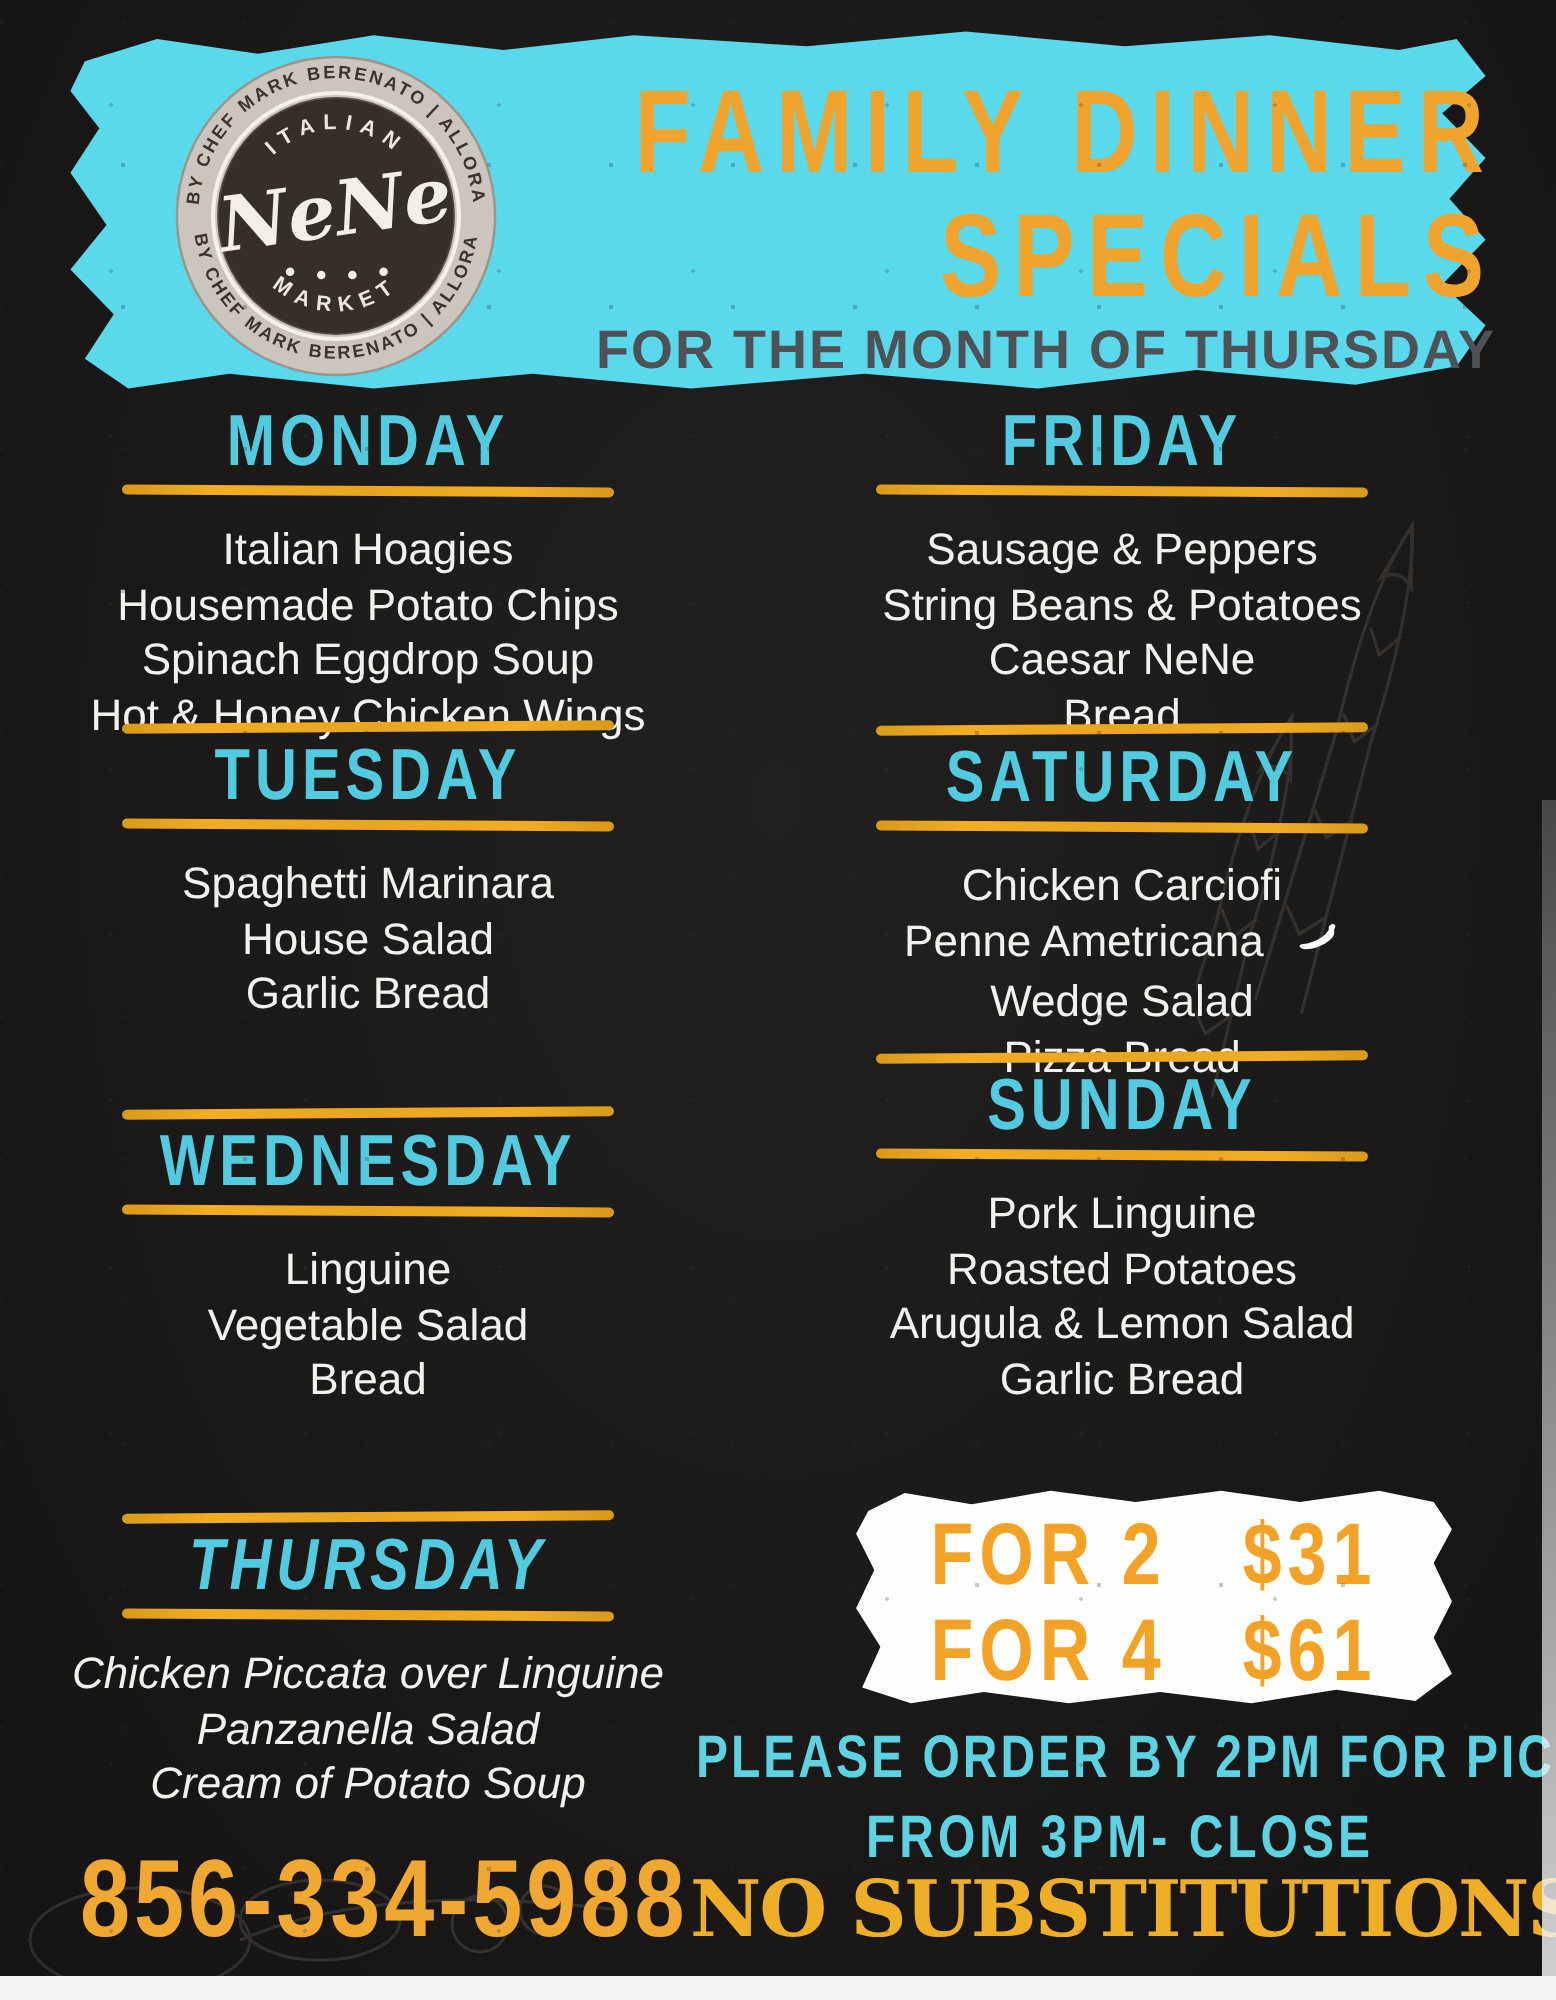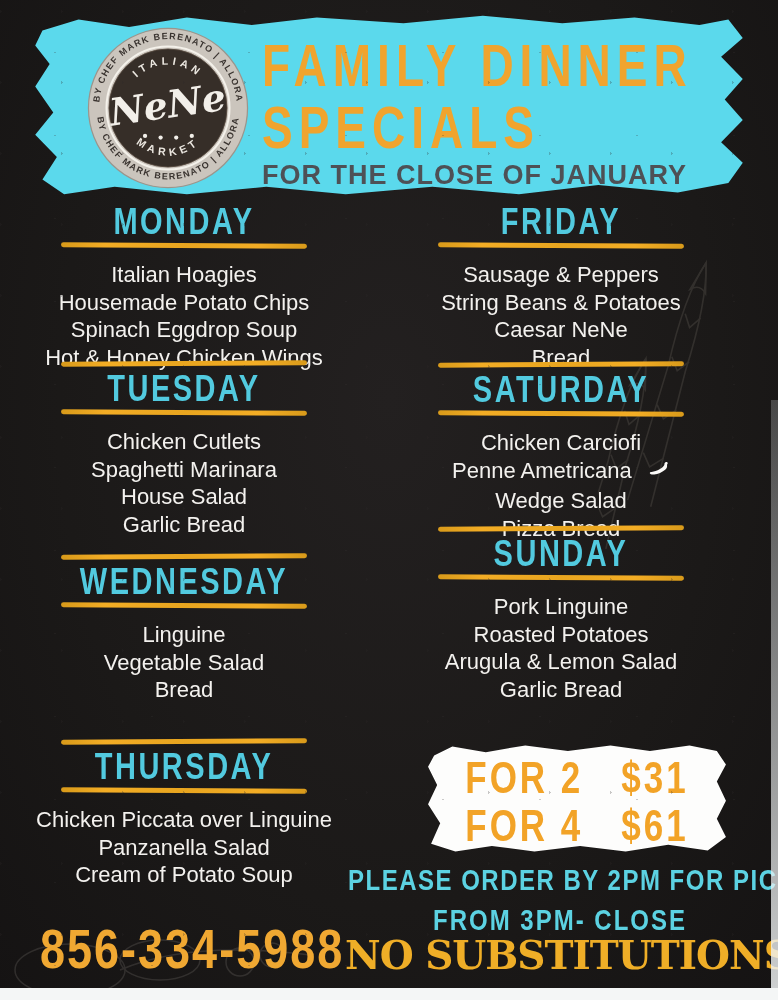"FAMILY DINNER" .header-text { text-align: left -> right }
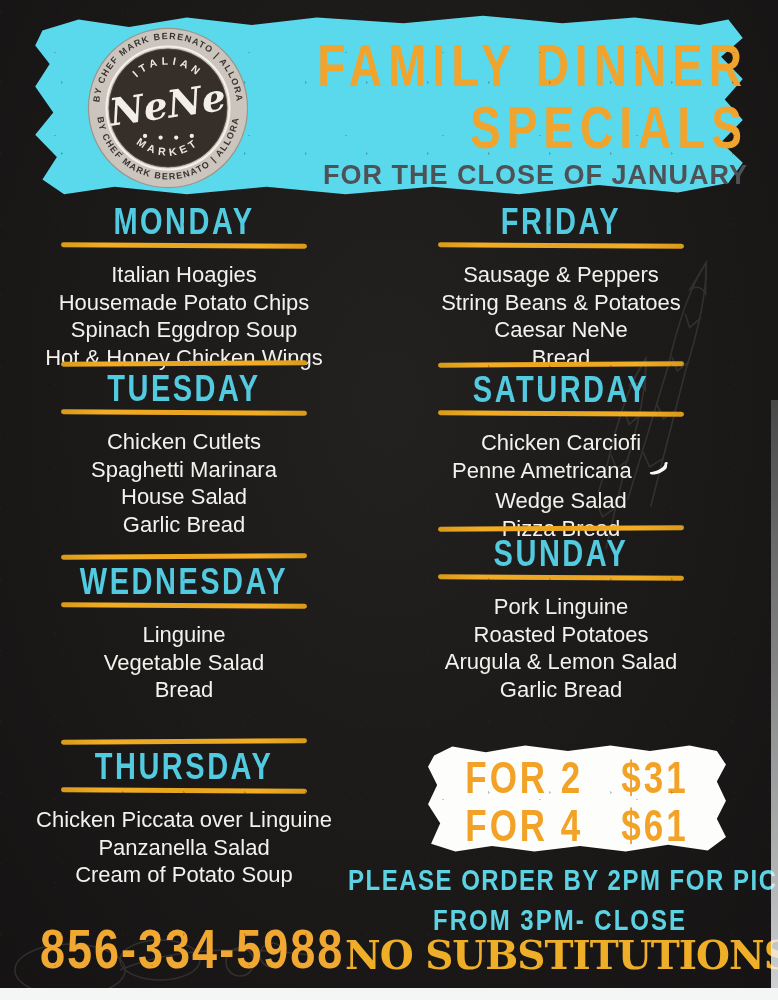"FOR THE CLOSE OF JANUARY" div.subtitle { text: CLOSE OF JANUARY -> MONTH OF THURSDAY }
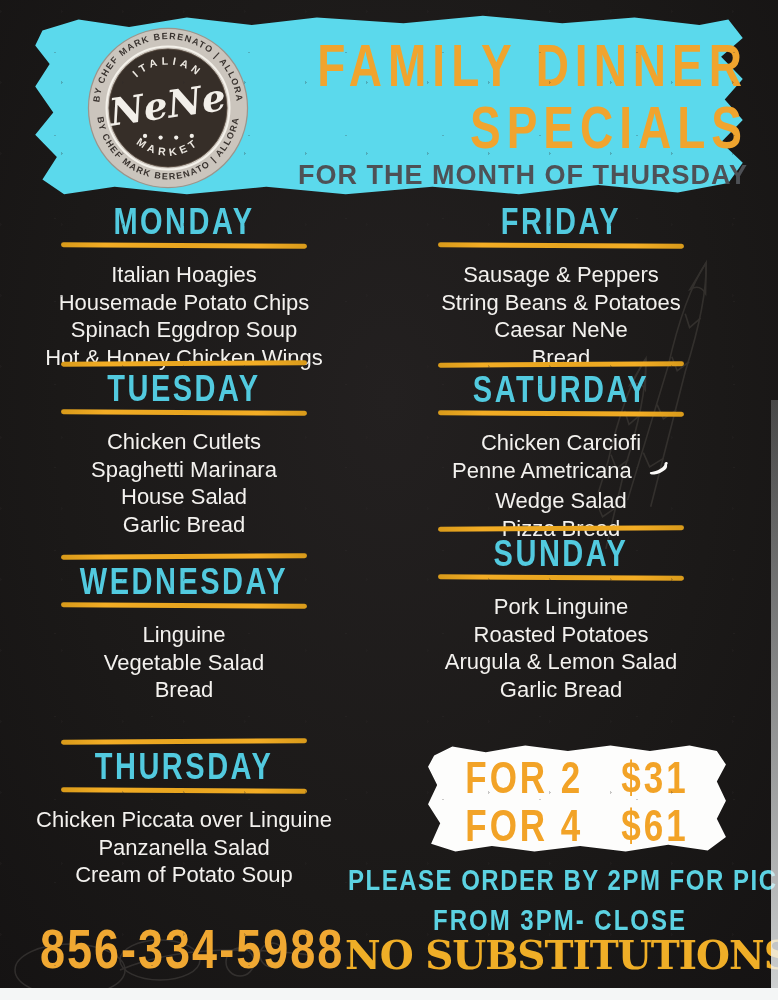"Chicken Cutlets" div.menu-item { html: <div><span>Chicken Cutlets</span></div> -> none }
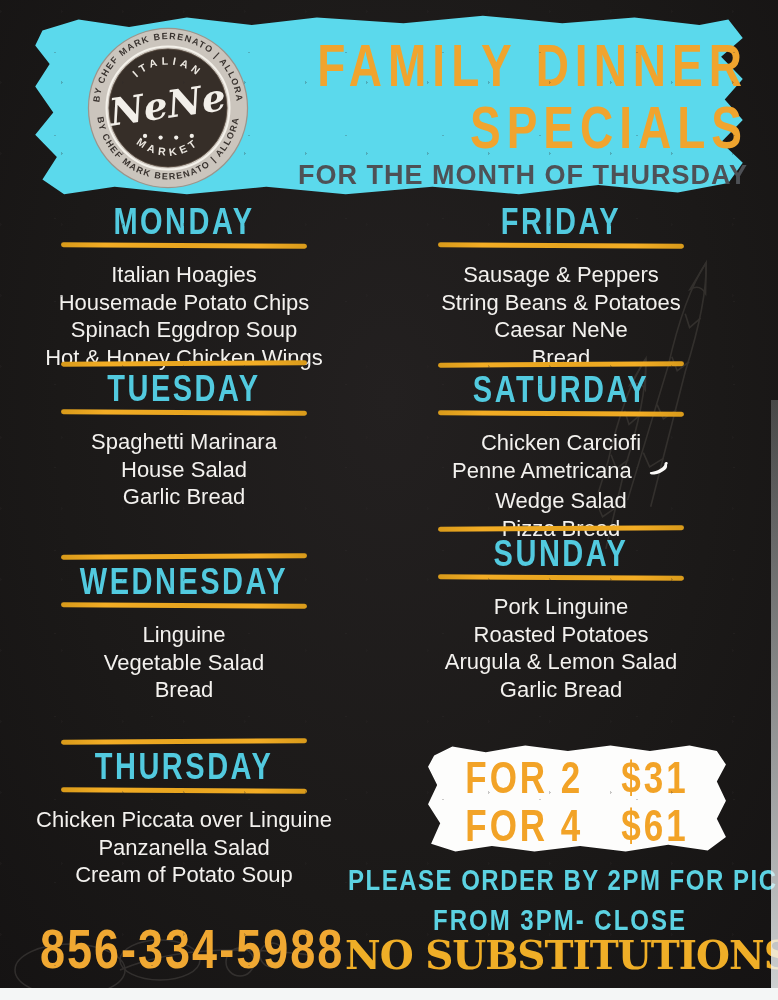"THURSDAY" #col-left .menu-section:nth-child(4) { font-style: none -> italic; top: 543px -> 560px }
